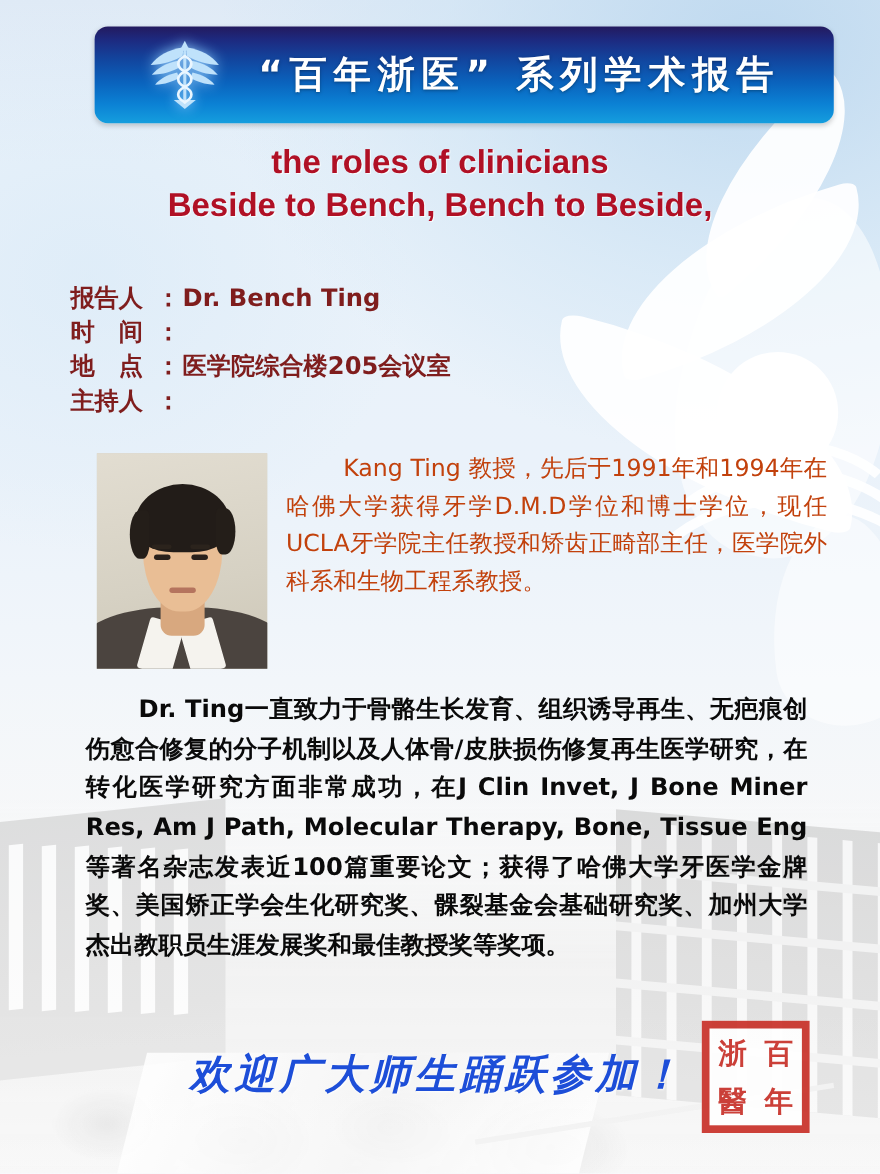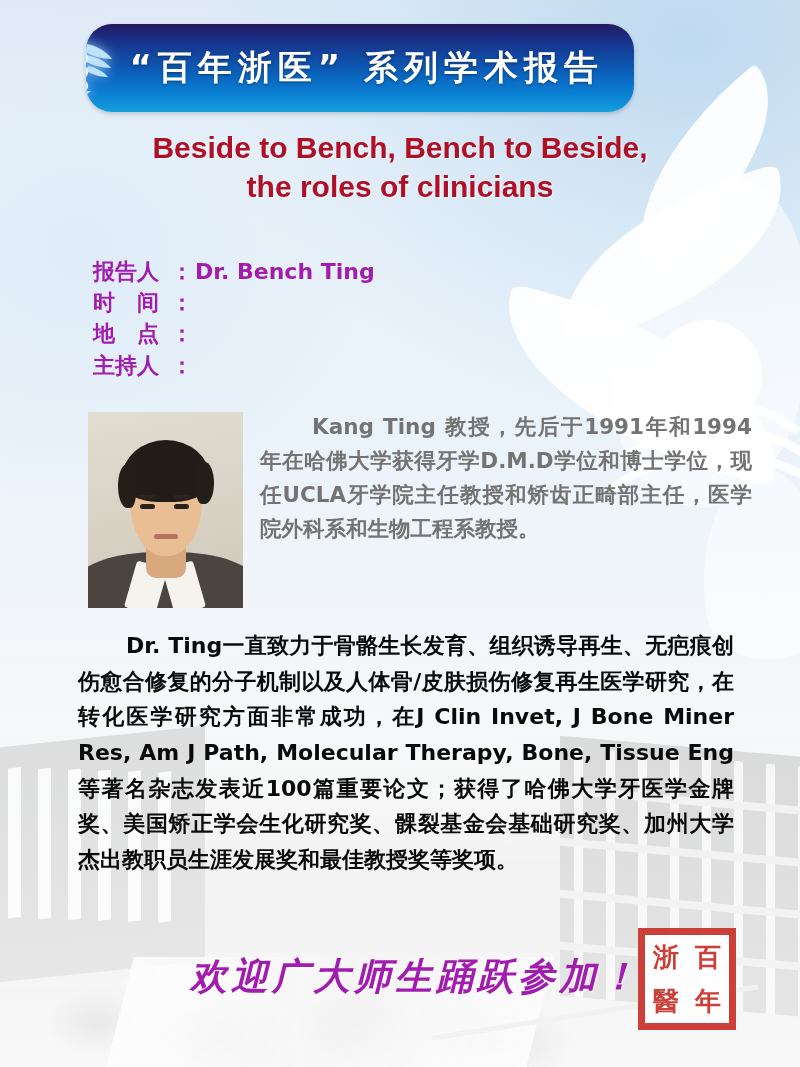"“百年浙医” 系列学术报告" .banner { border-radius: 26px -> 12px; justify-content: flex-end -> none; width: 548px -> 672px }
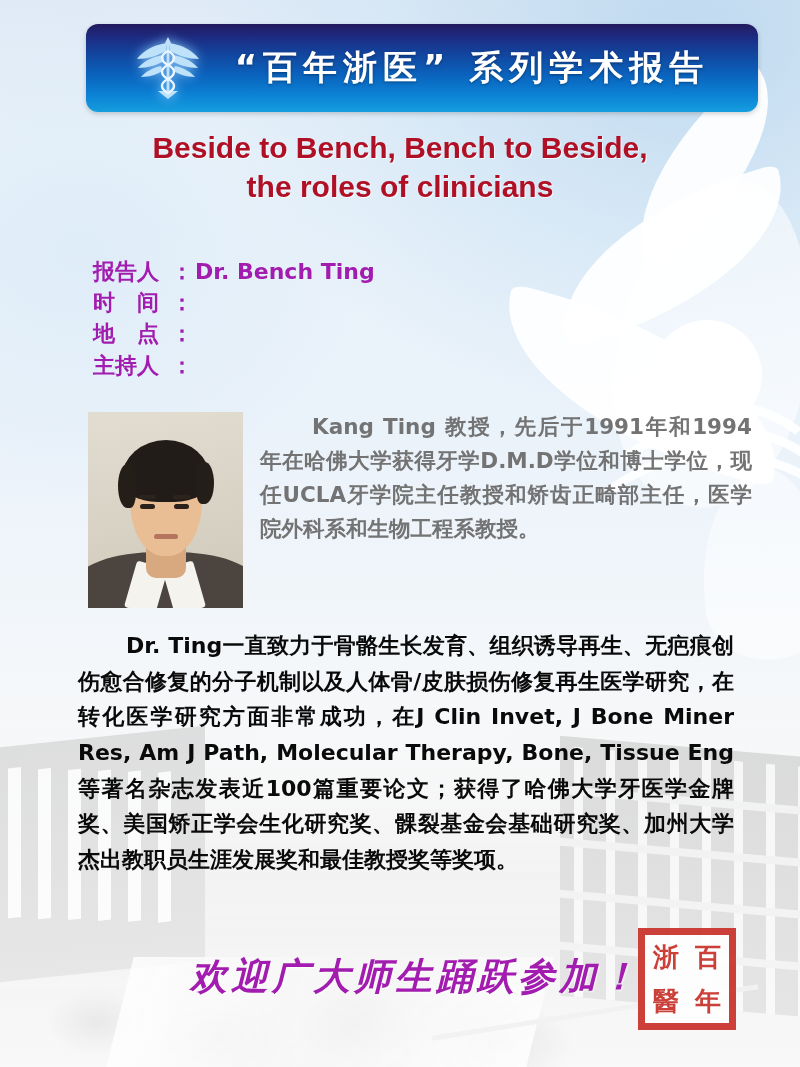"Beside to Bench, Bench to" div { order: before "the roles of clinicians" -> after "the roles of clinicians" }
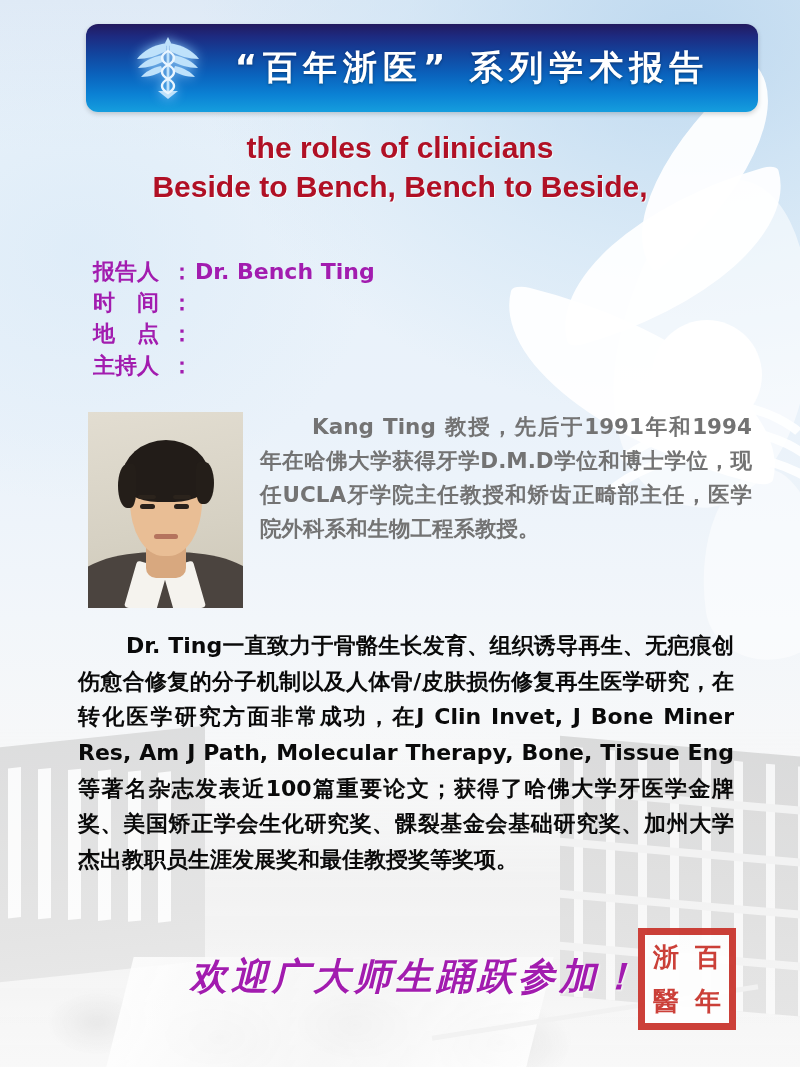"报告人" .info-block { color: #a21caf -> #7f1d1d; left: 93px -> 64px }
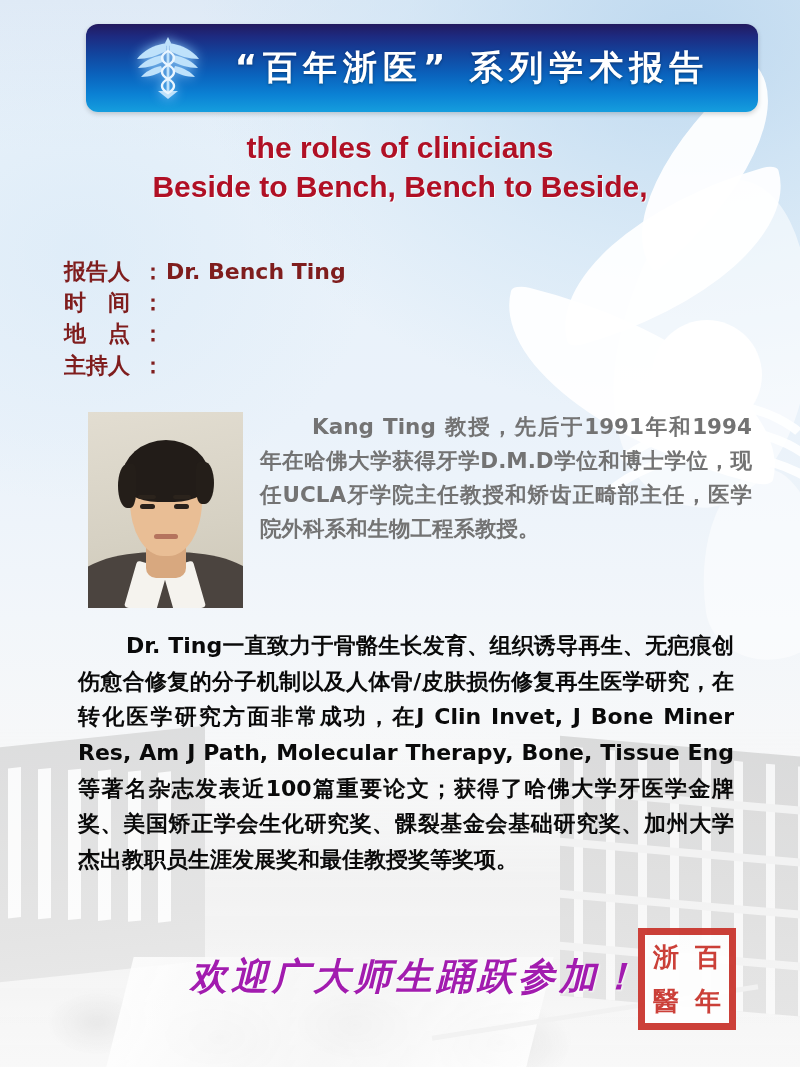"医学院综合楼205会议室" span { html: none -> <span>医学院综合楼205会议室</span> }
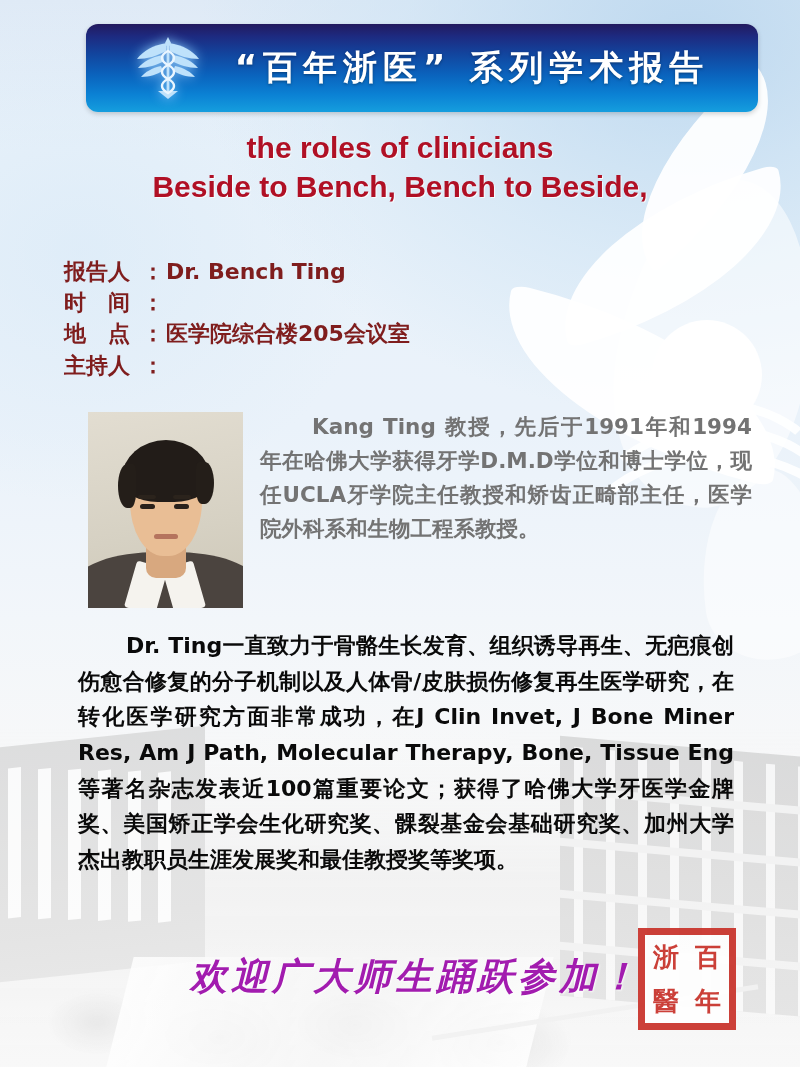"Kang Ting" .bio { color: #737373 -> #c2410c; font-weight: bold -> normal }
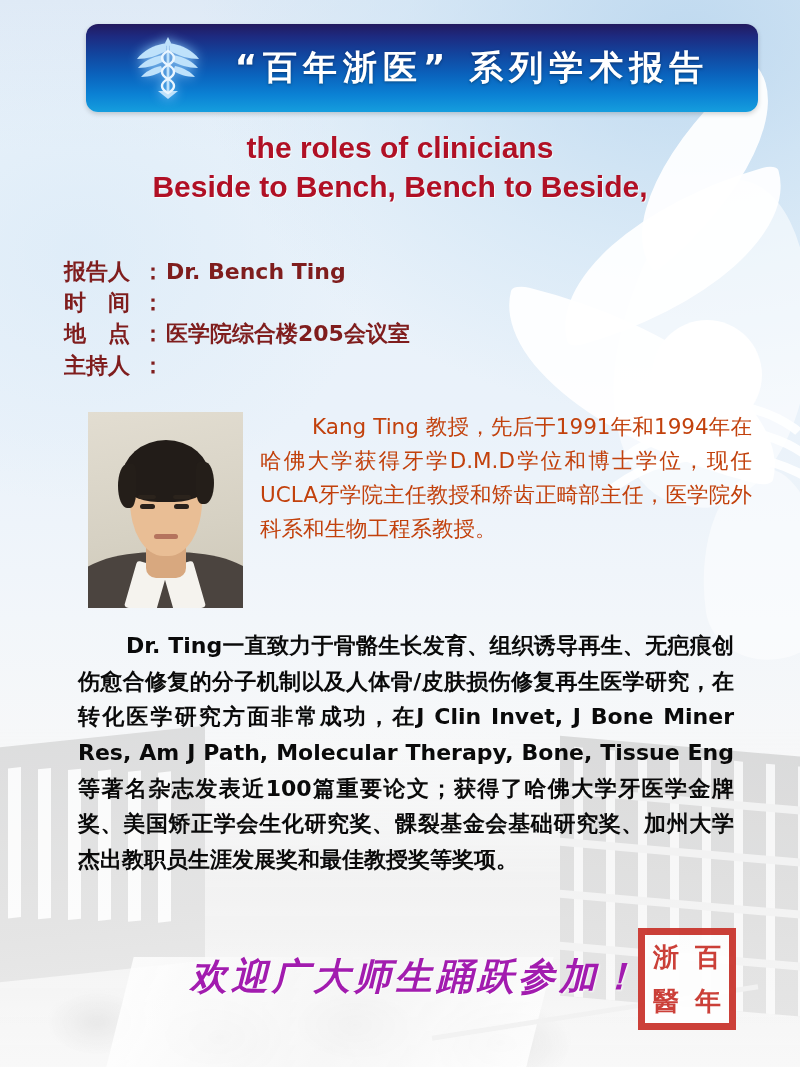"欢迎广大师生踊跃参加！" .welcome { color: #a21caf -> #1d4ed8; left: 190px -> 172px }
